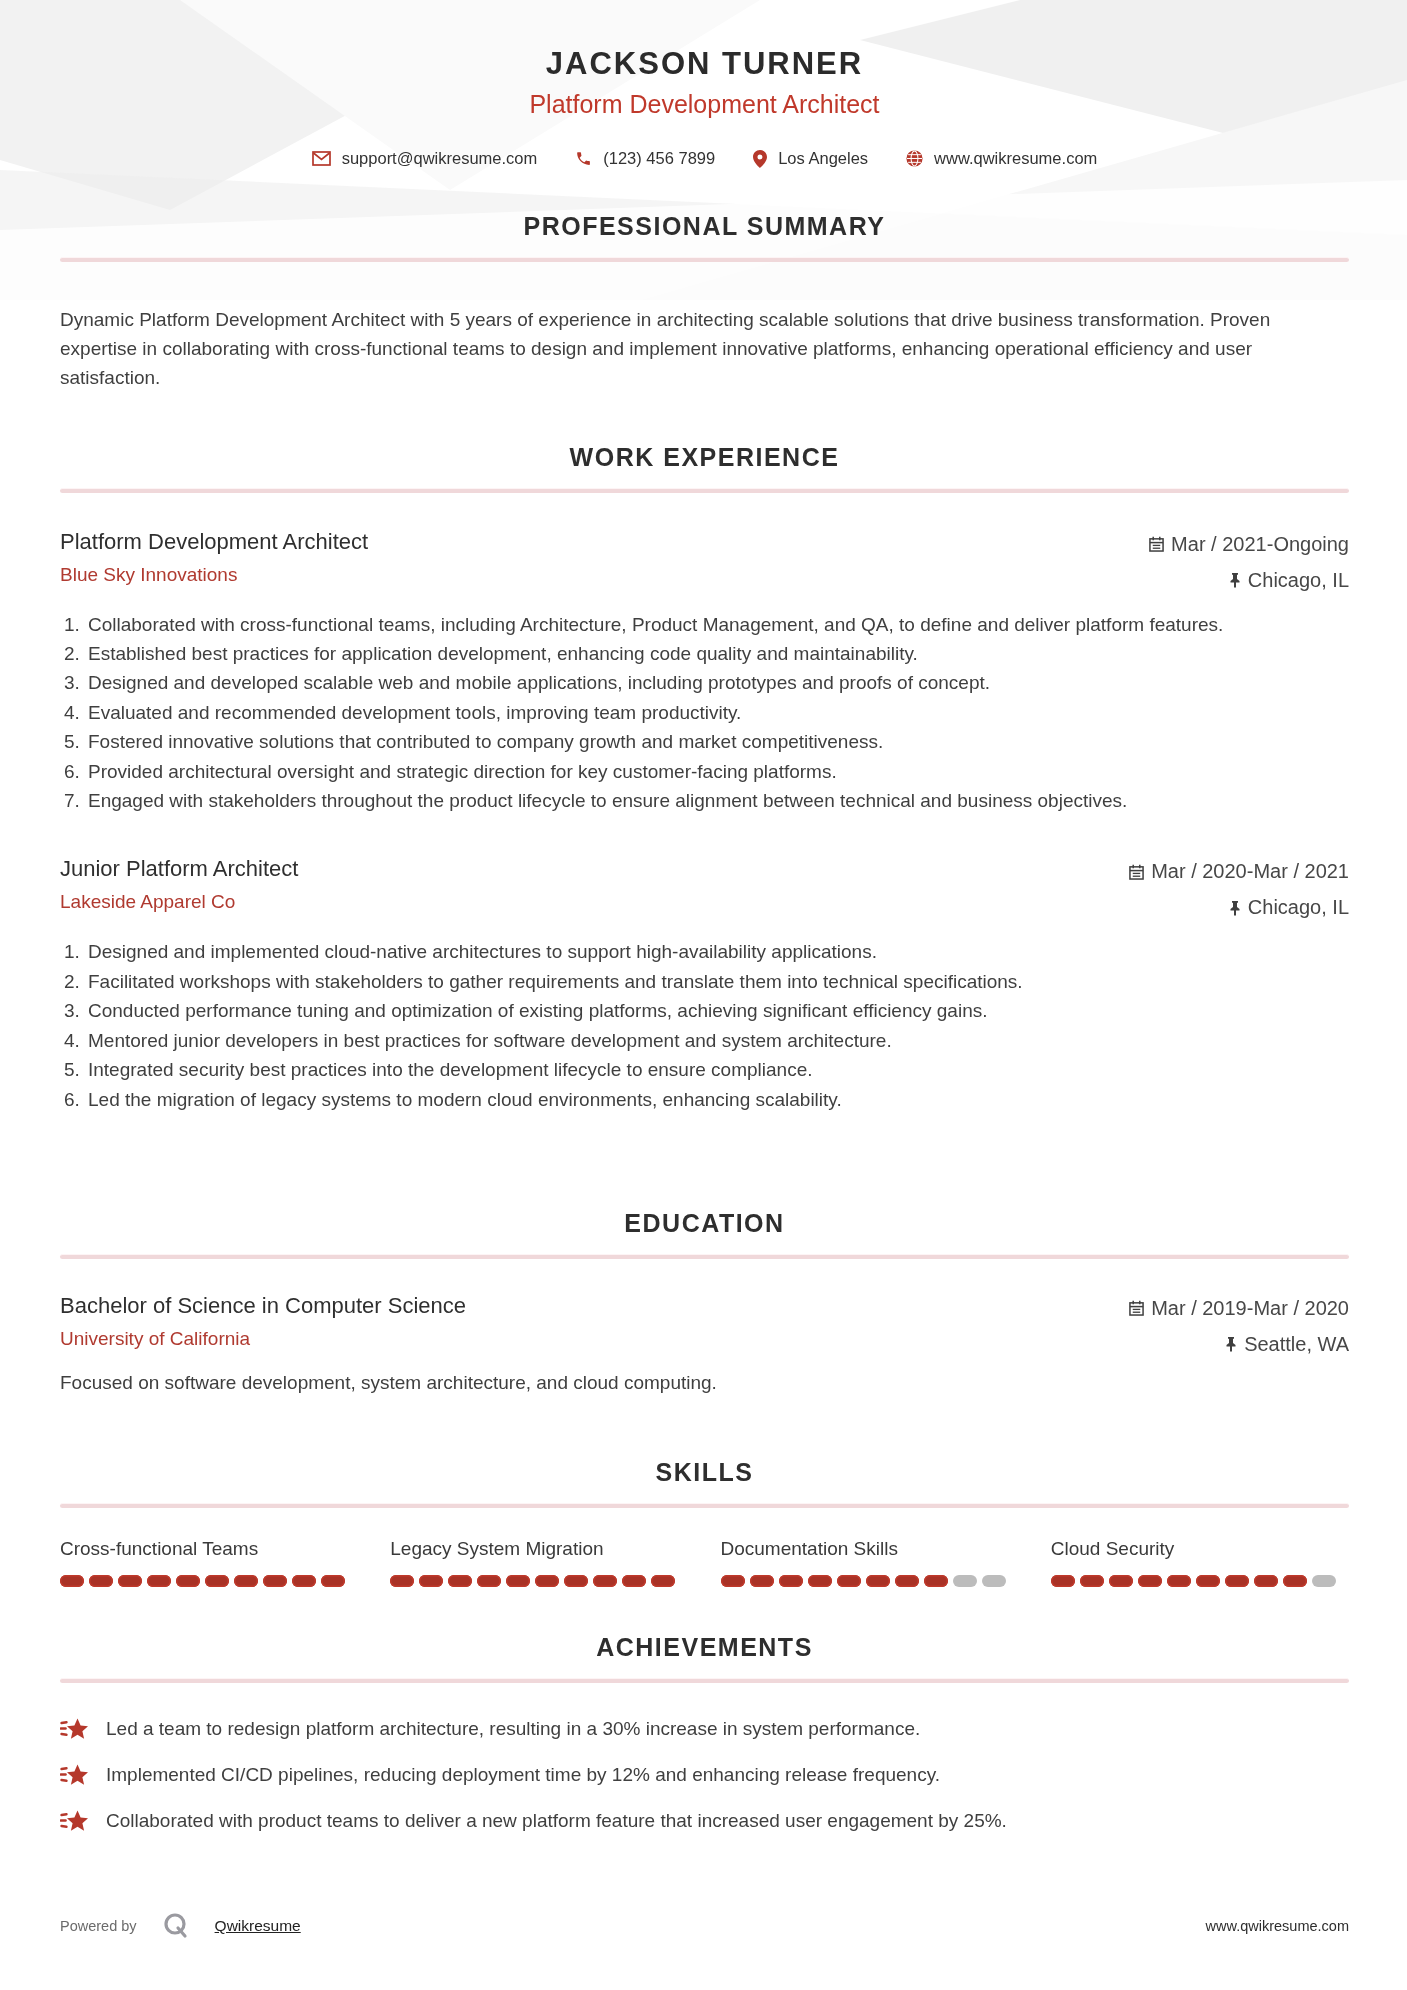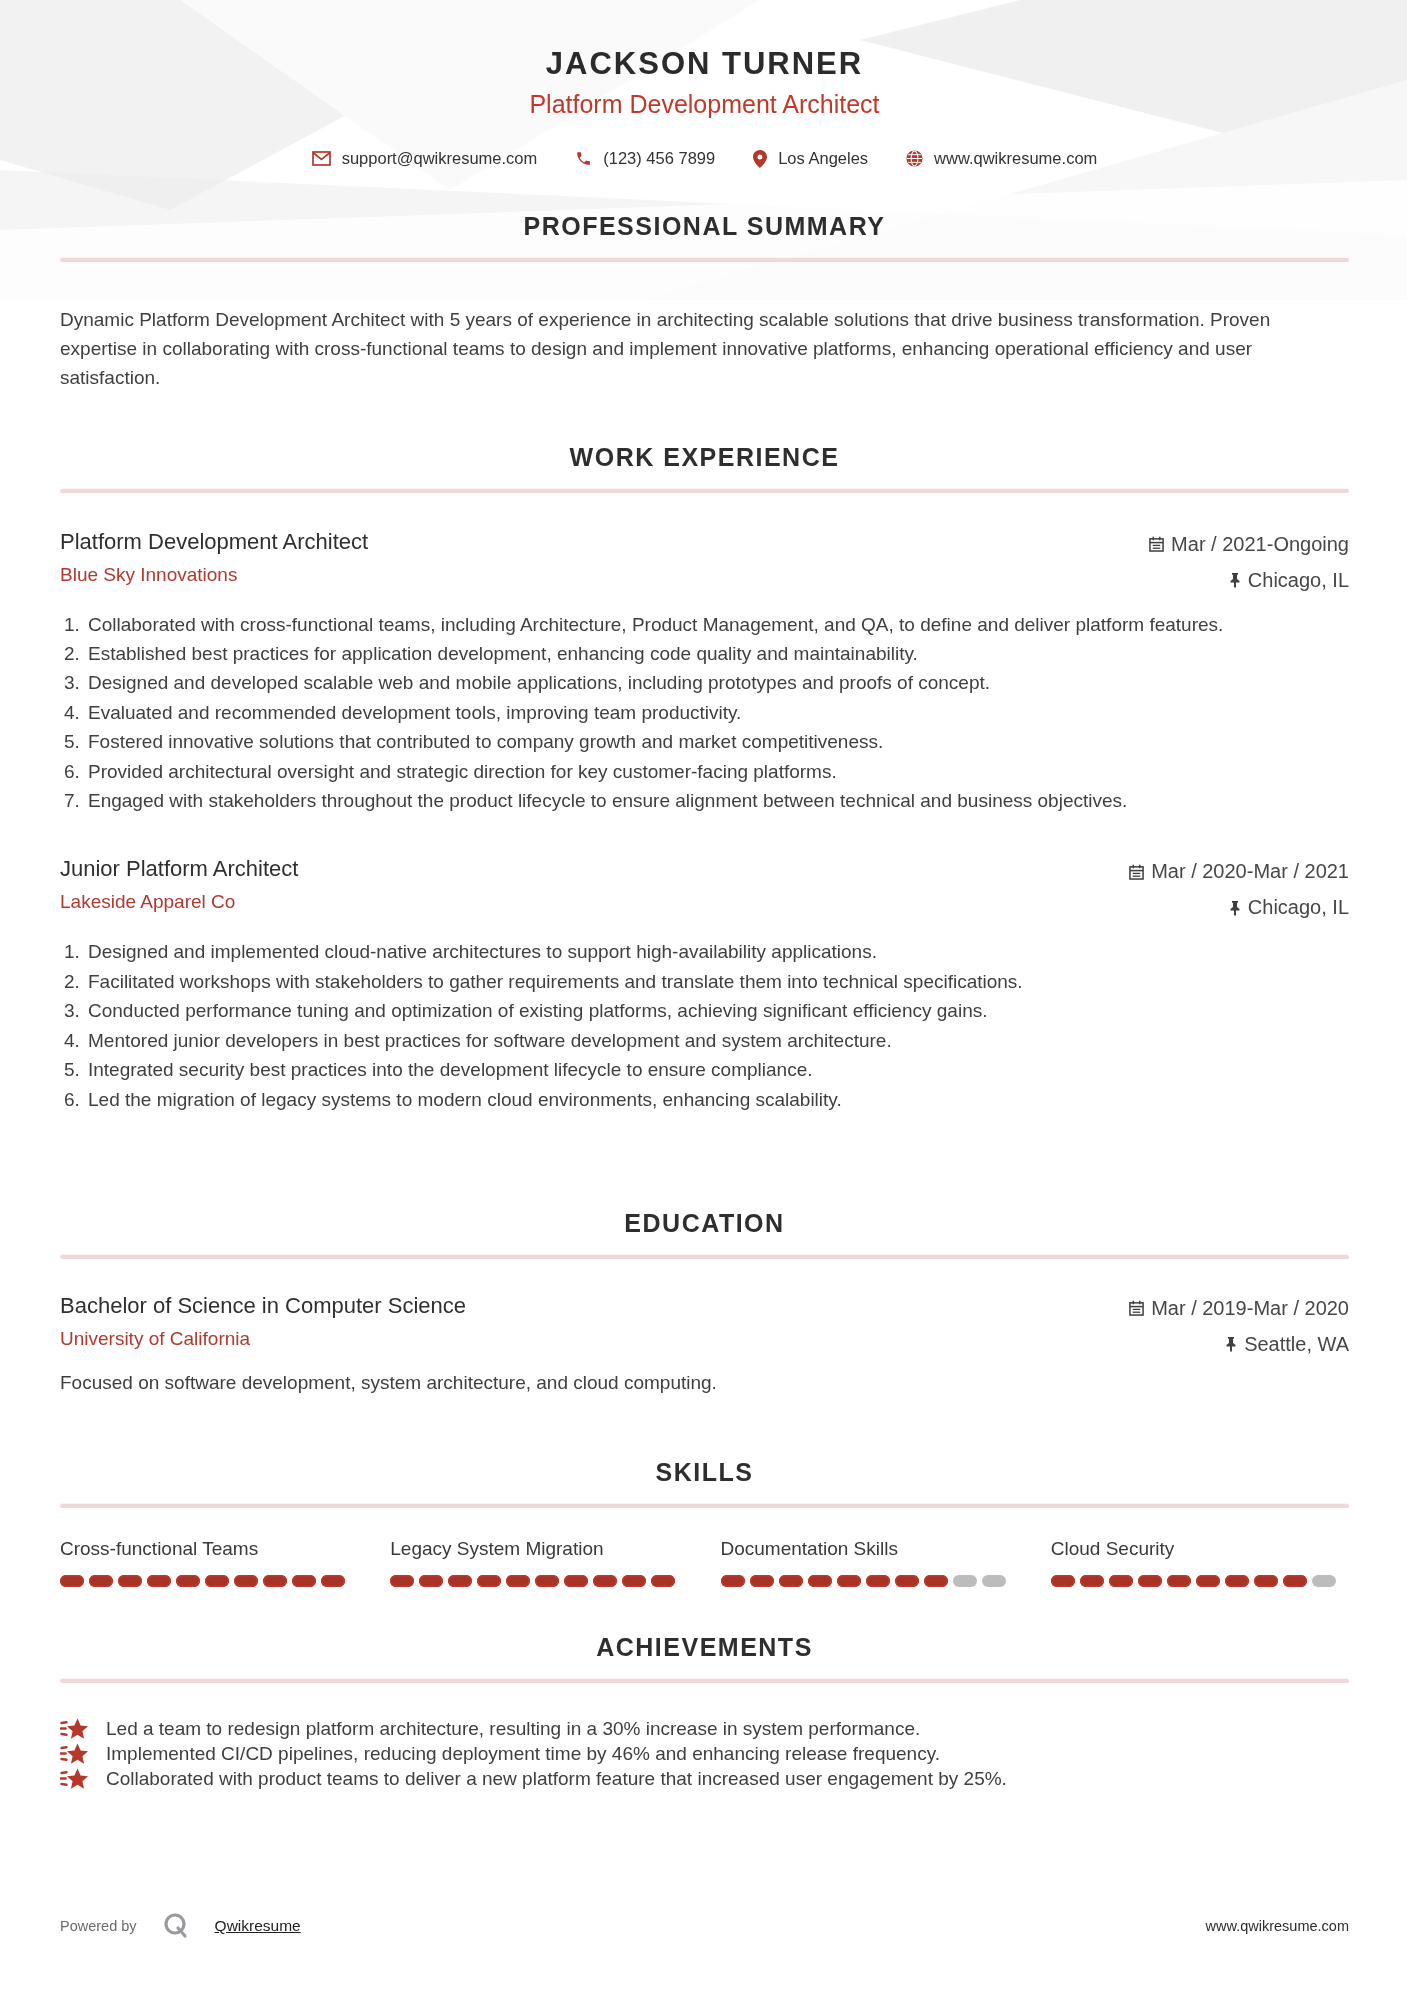"Led a team to redesign" .ach-list { gap: none -> 21px }
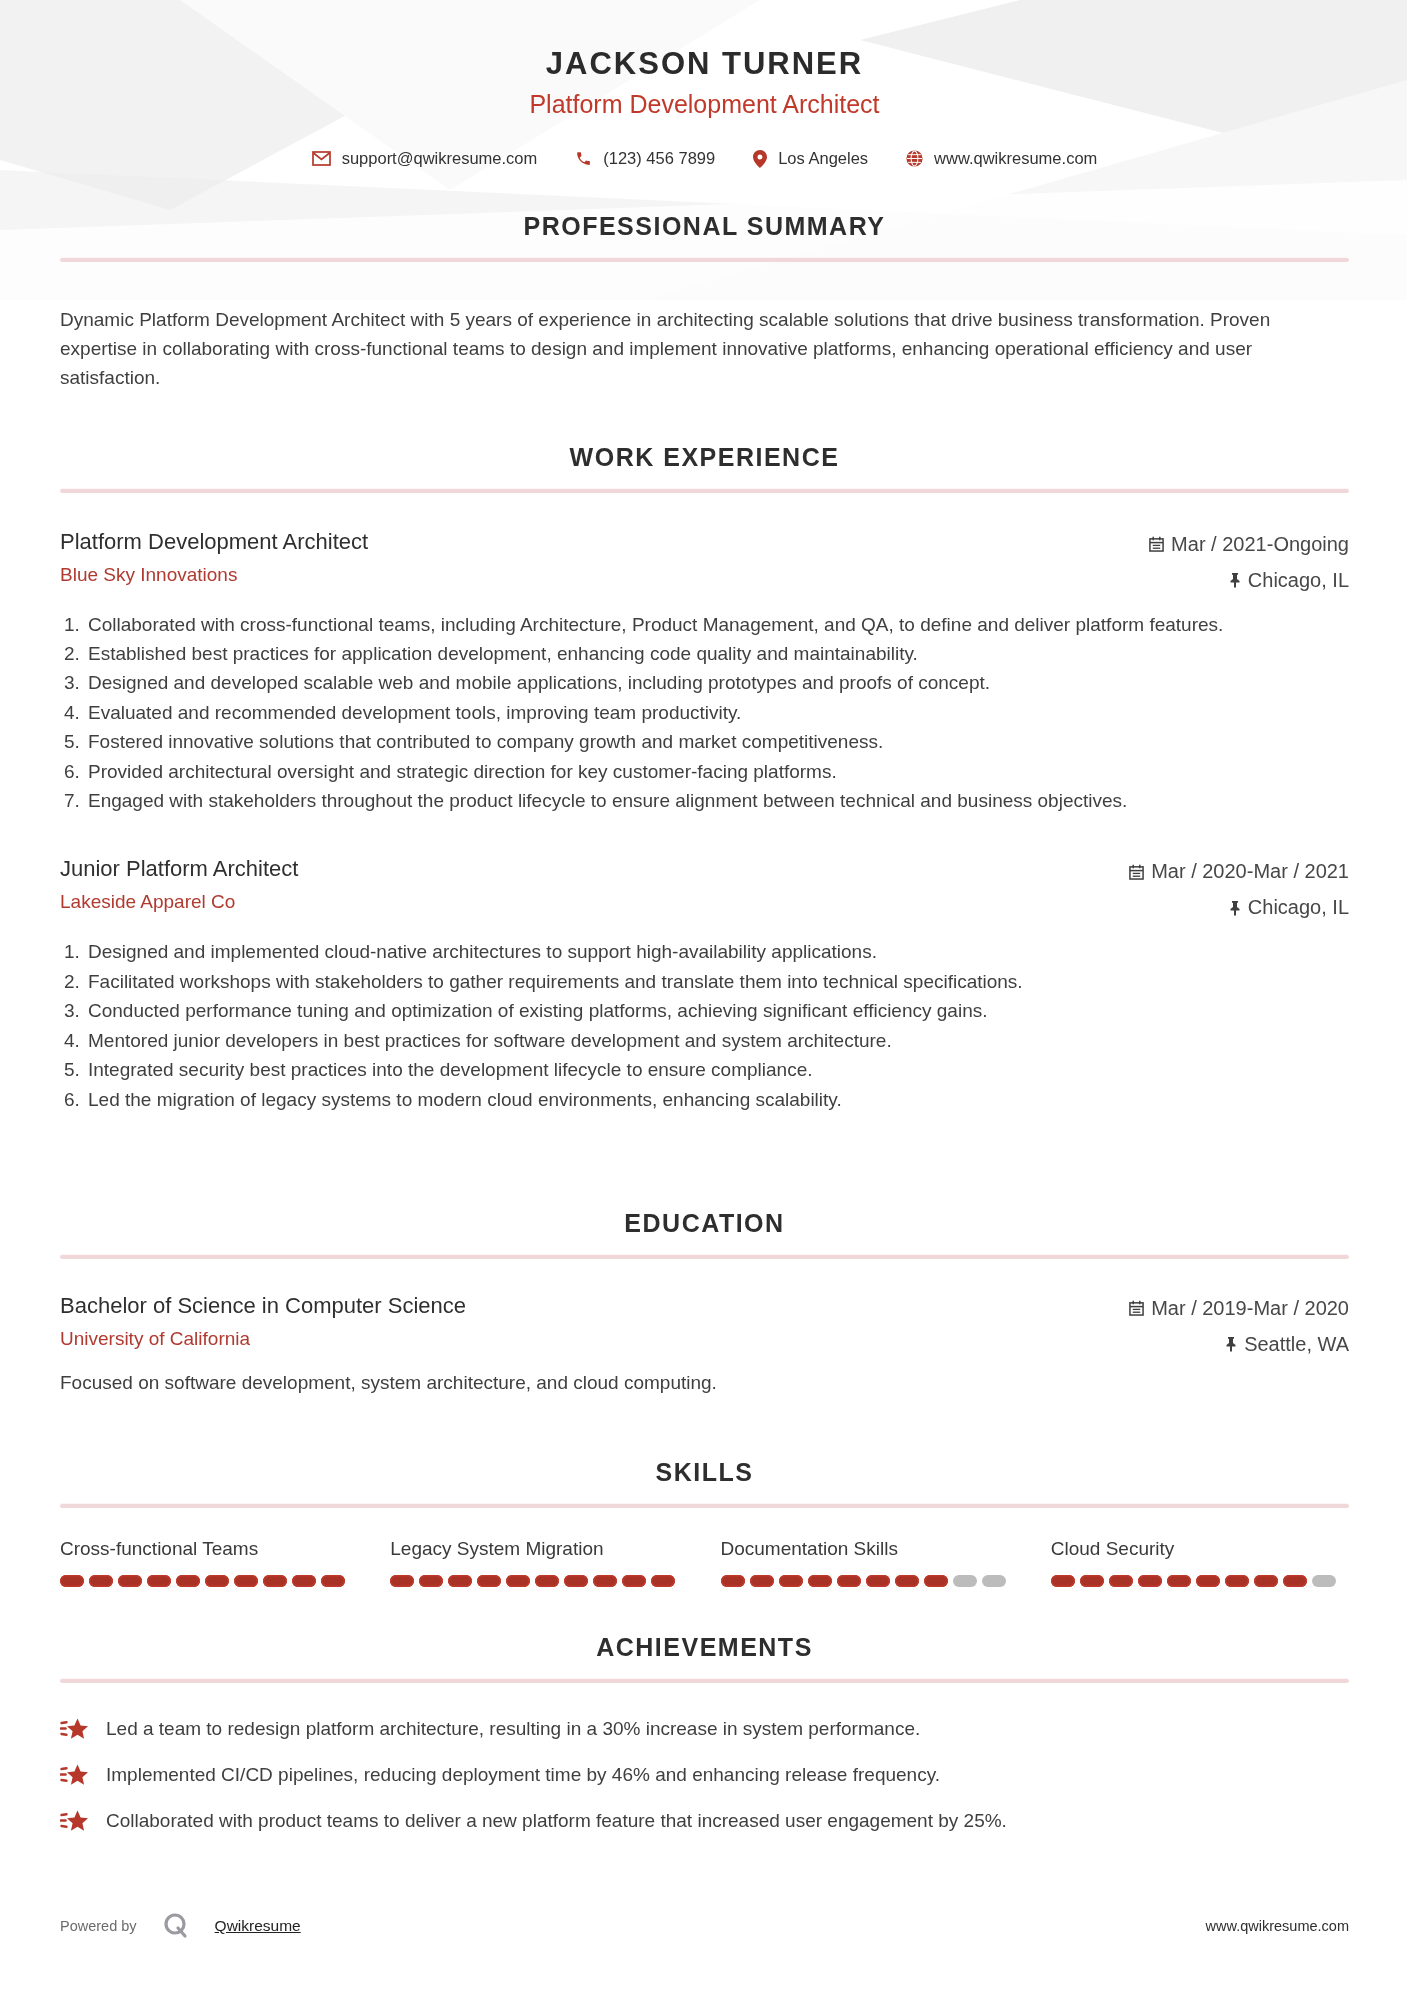"Implemented CI/CD pipelines, reducing" p.ach-text { text: 46% -> 12% }
